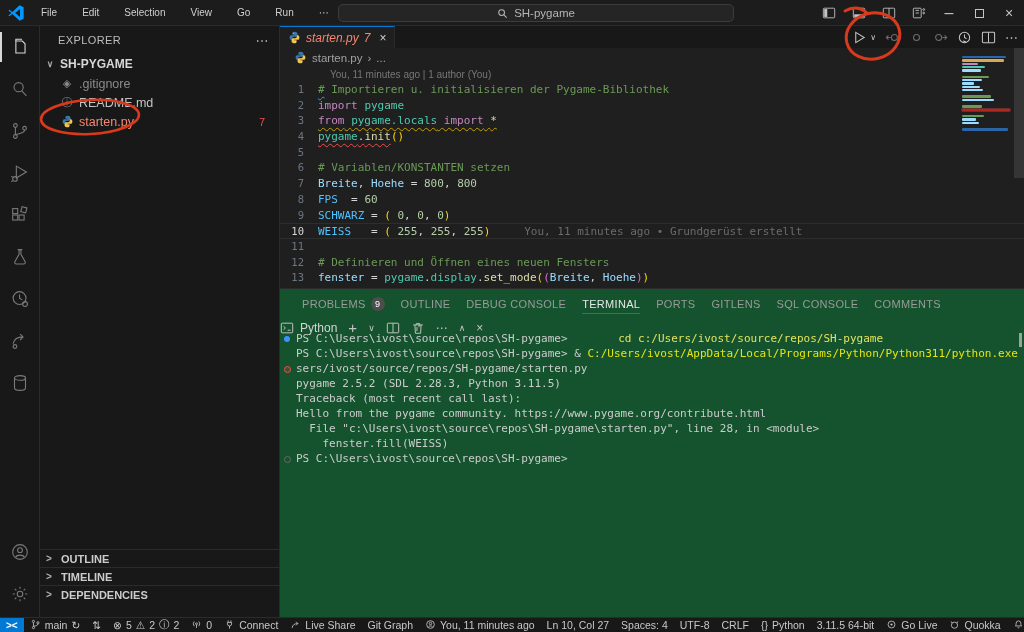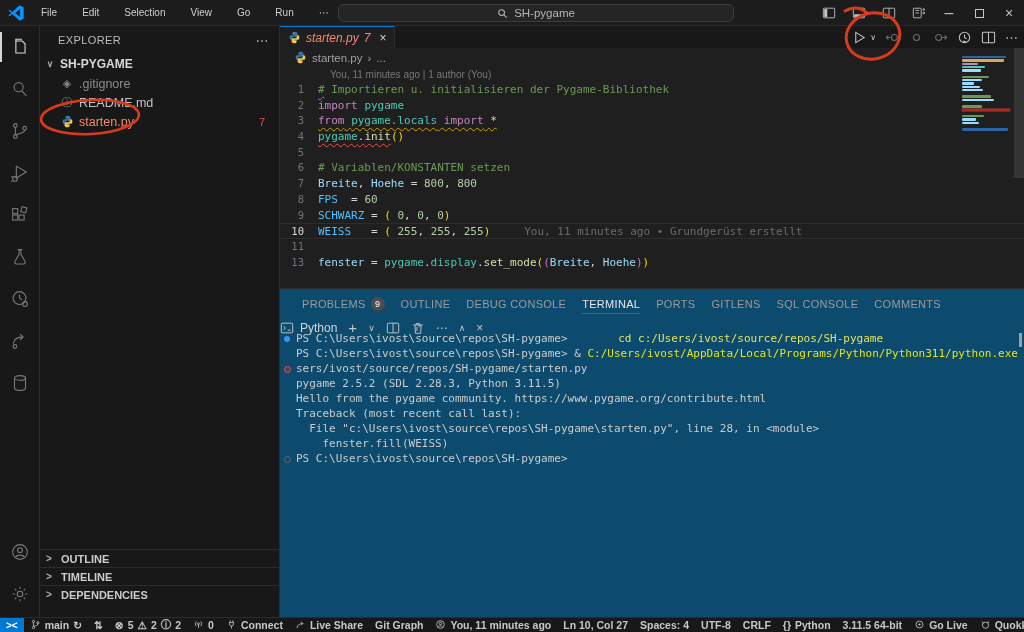"12" div.code-line { html: none -> <div><span>12</span><span><span># Definieren und Öffnen eines neuen Fensters</span></span></div> }
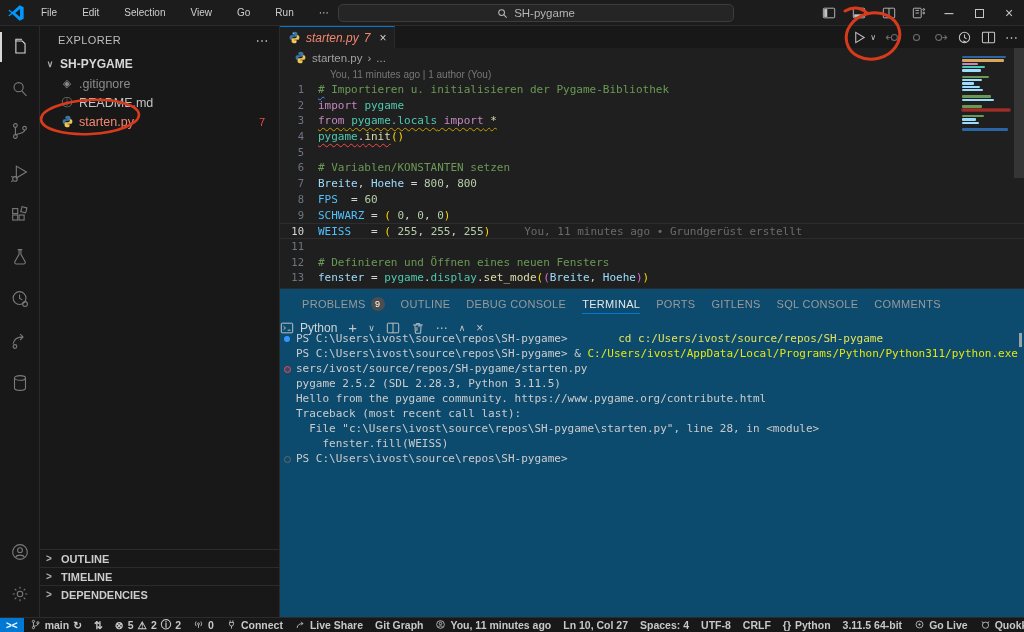"PROBLEMS" .panel { background: #0c4a6e -> #14532d }
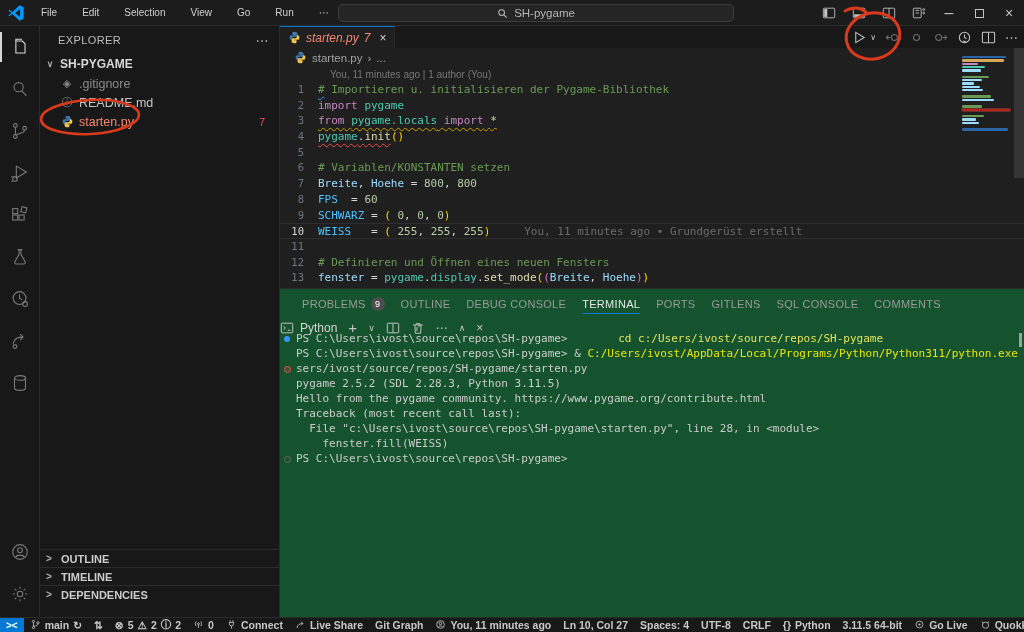"Hello from the pygame community." div.term-line { order: before "Traceback (most recent call last):" -> after "Traceback (most recent call last):" }
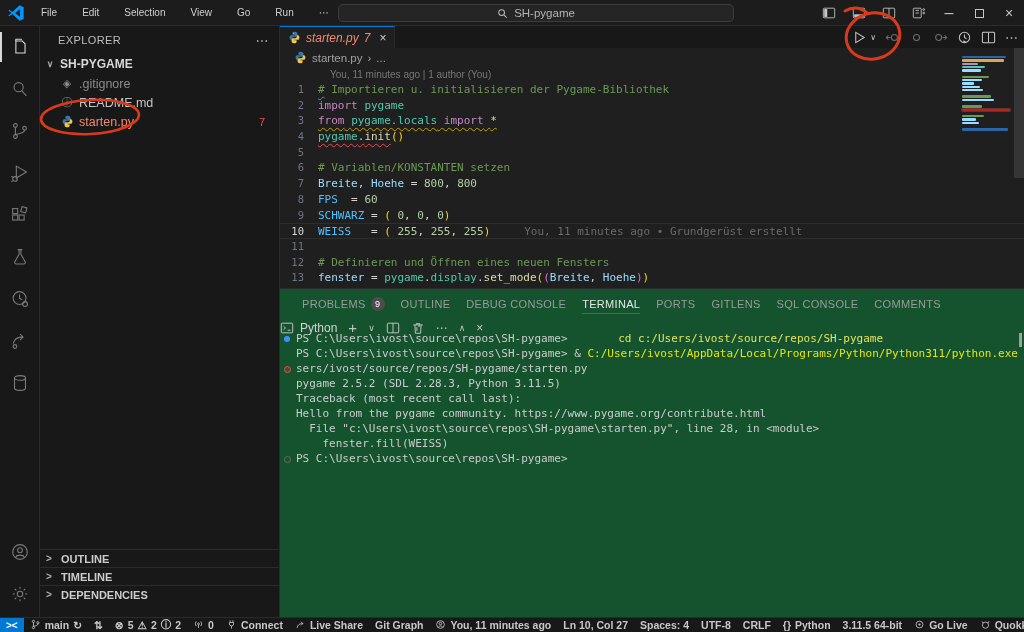"main" .sb-item { font-weight: bold -> none }
